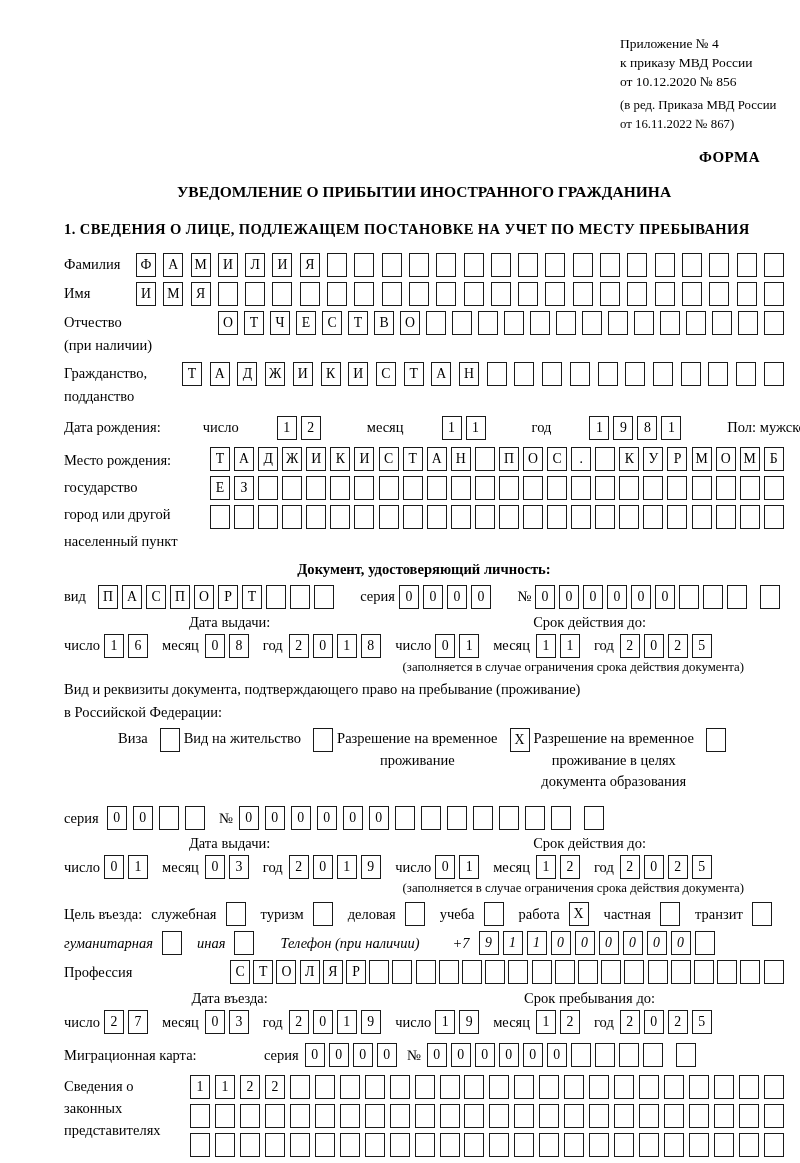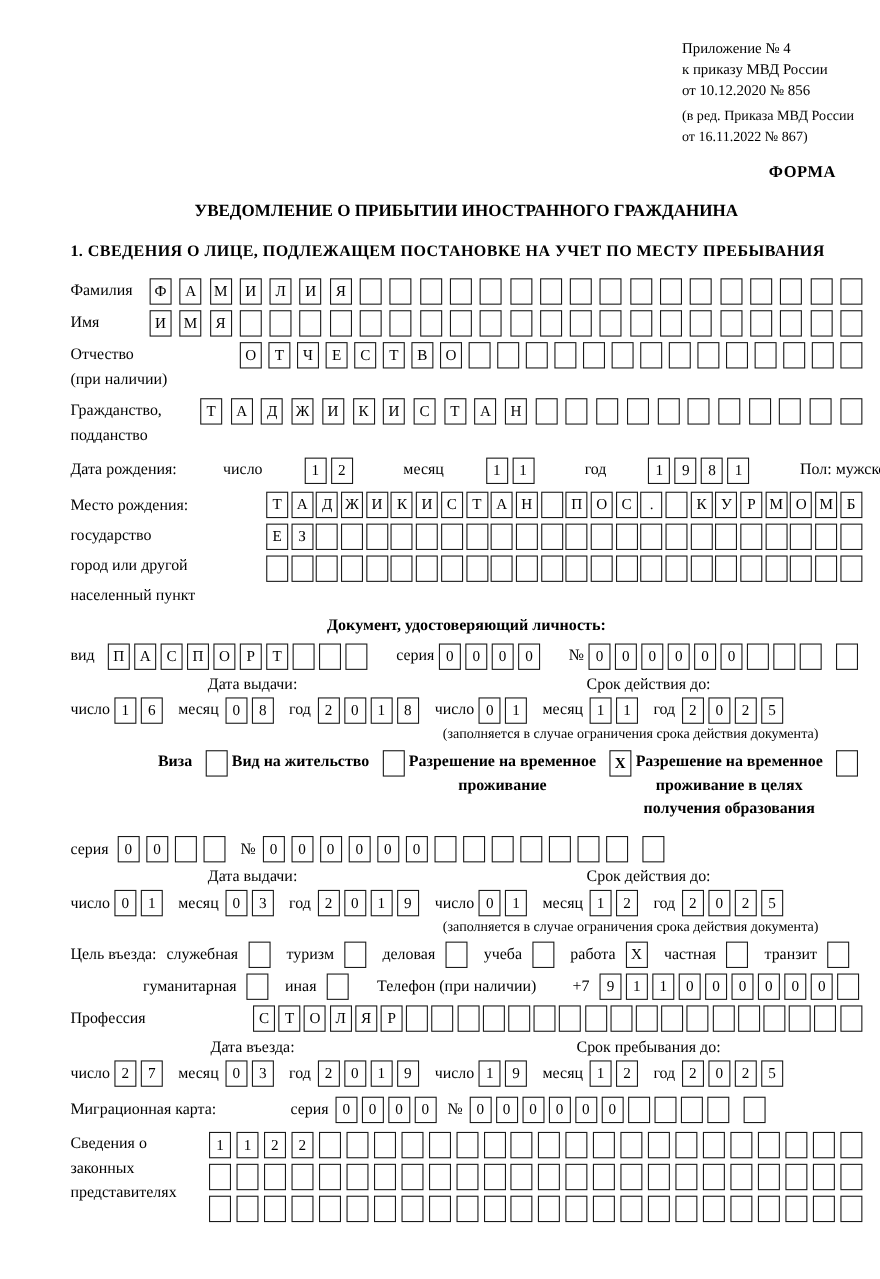"Место рождения:" div.row { gap: 32px -> none }
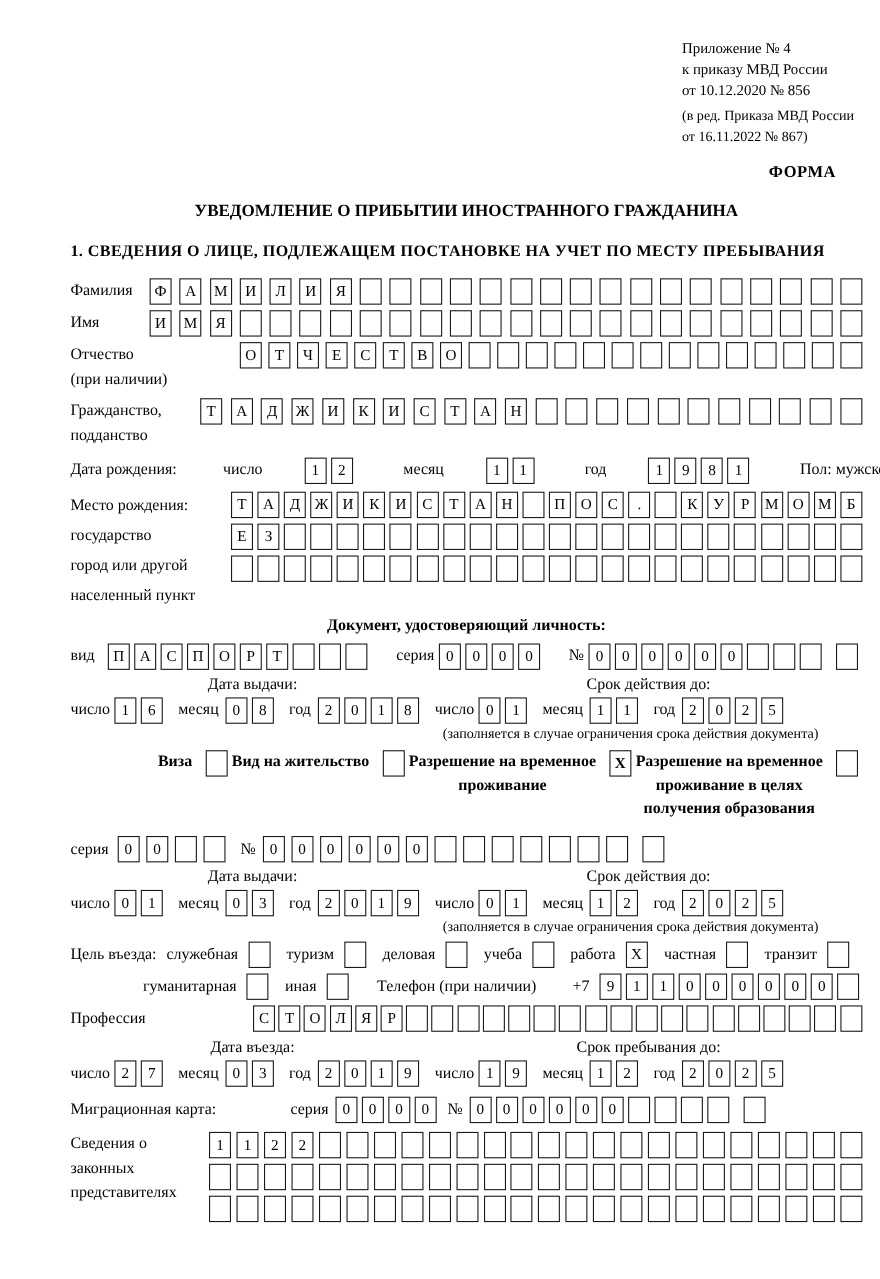"Вид и реквизиты документа," div.txt { html: none -> <div>Вид и реквизиты документа, подтверждающего право на пребывание (проживание)</div> }
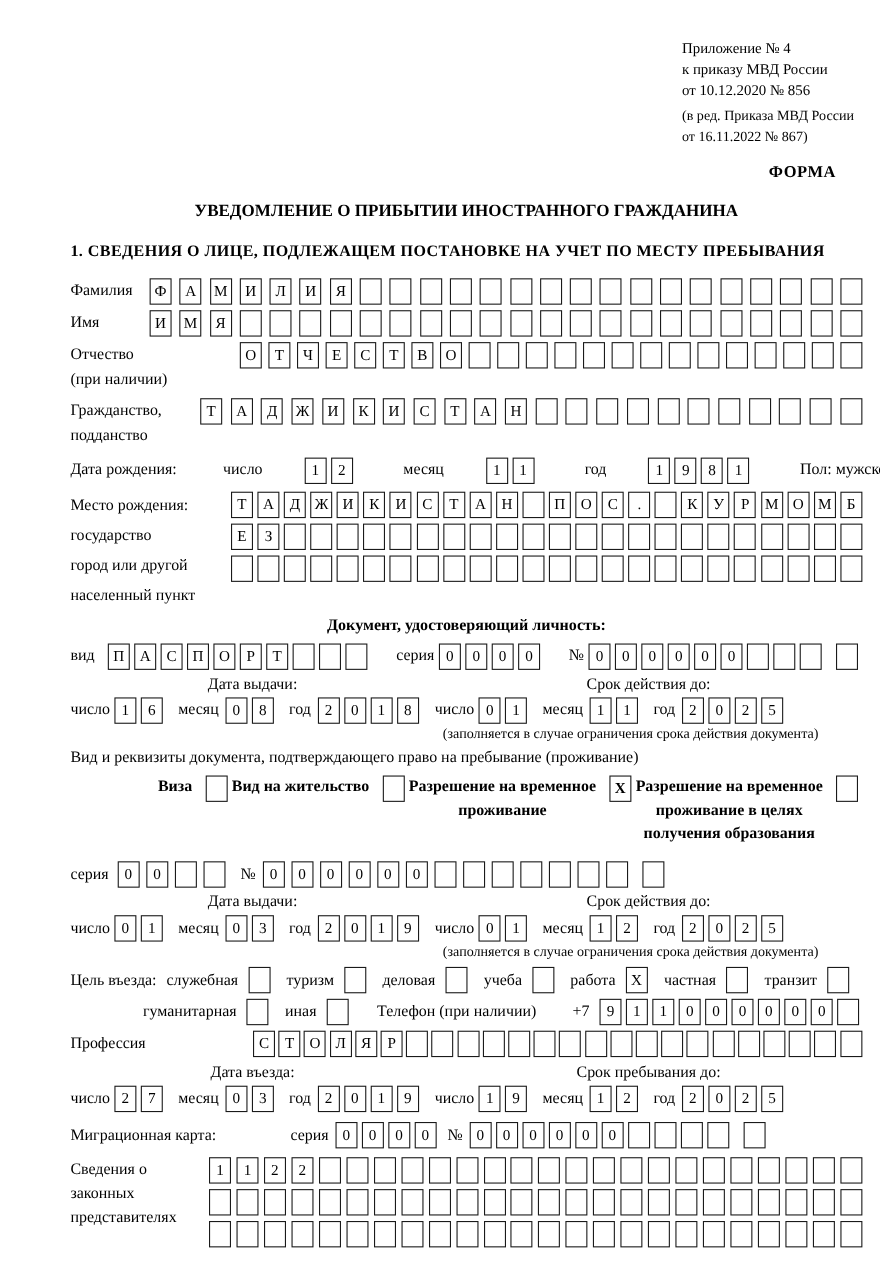"в Российской Федерации:" div.txt { html: none -> <div>в Российской Федерации:</div> }
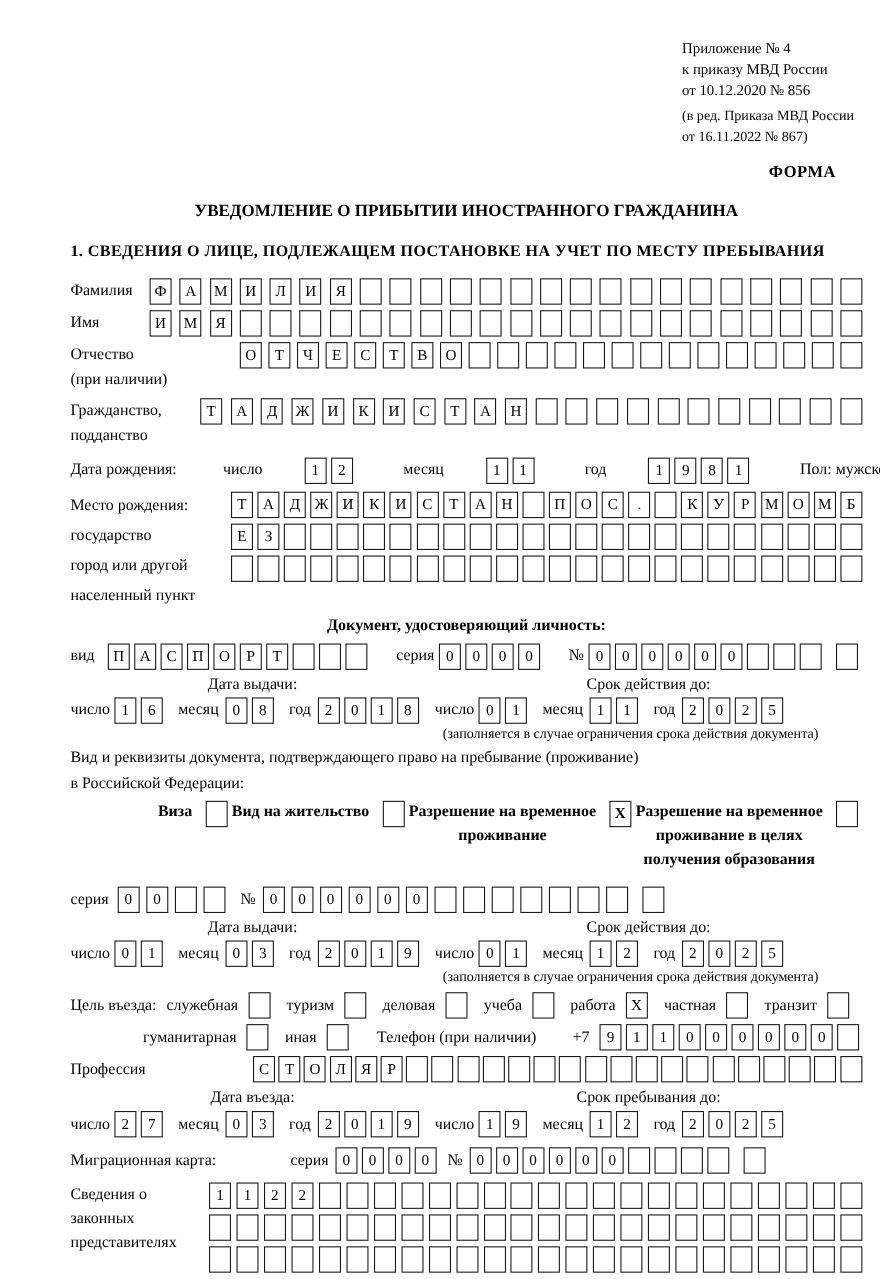"Виза" .permits { font-weight: bold -> none; justify-content: flex-end -> center }
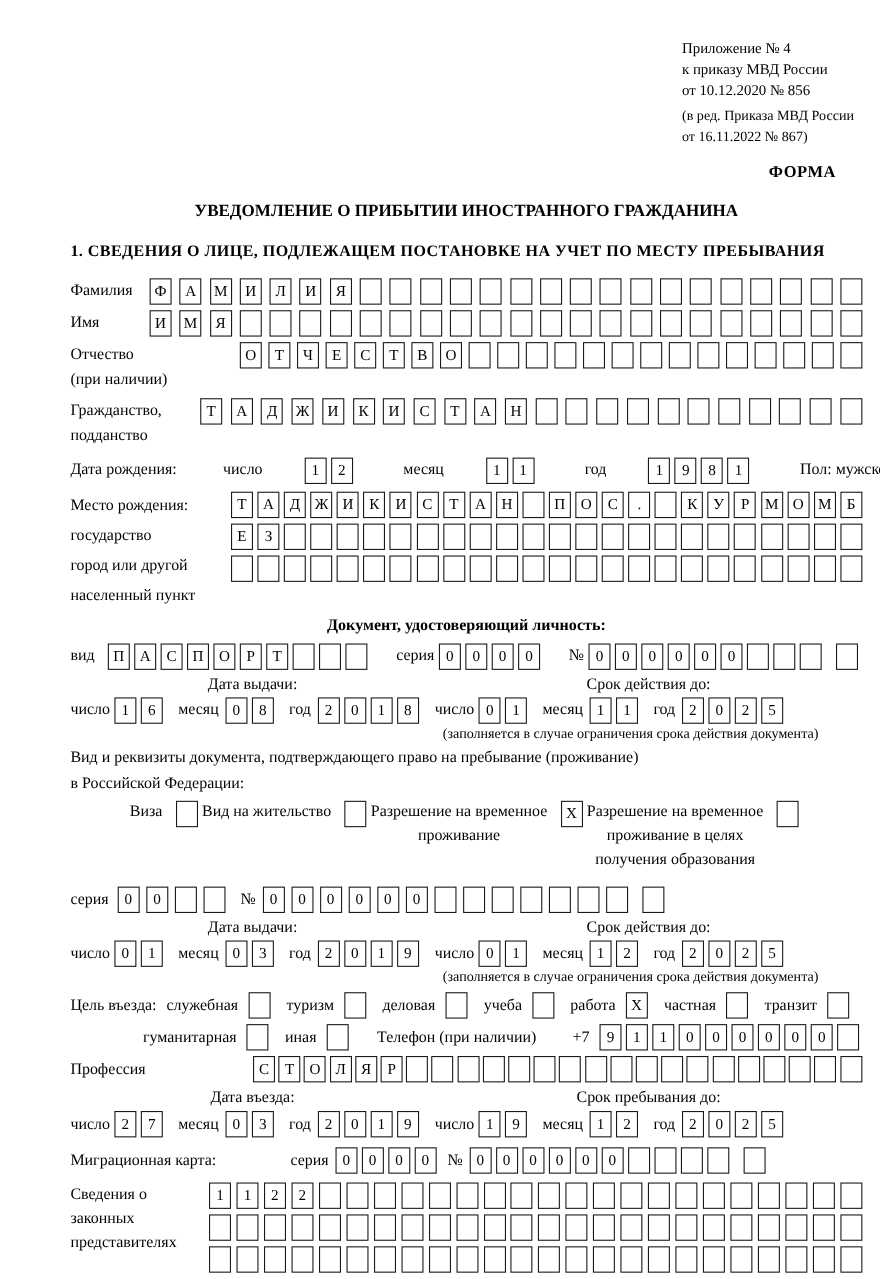"получения образования" div { text: получения -> документа }
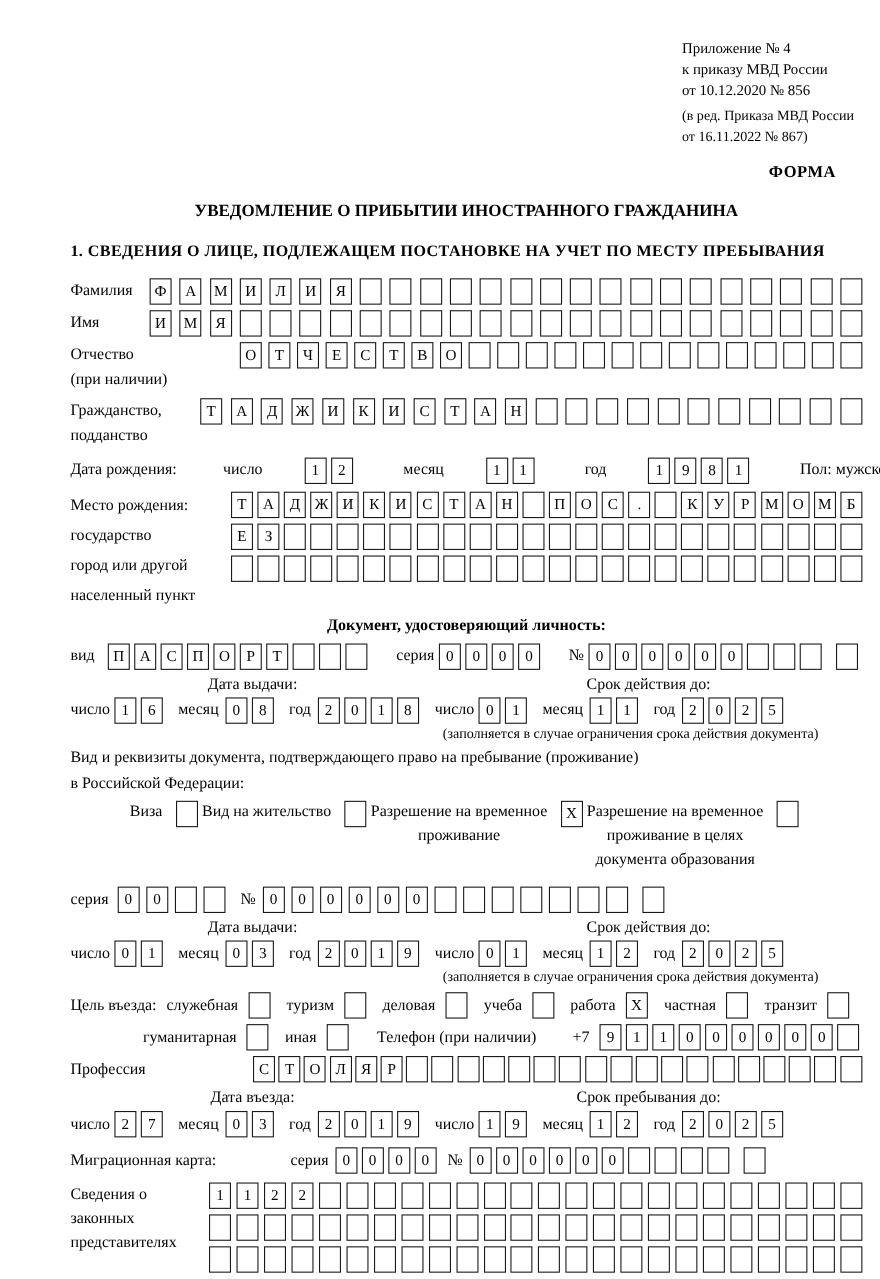"гуманитарная" .indent { font-style: none -> italic; margin-left: 66px -> none }
